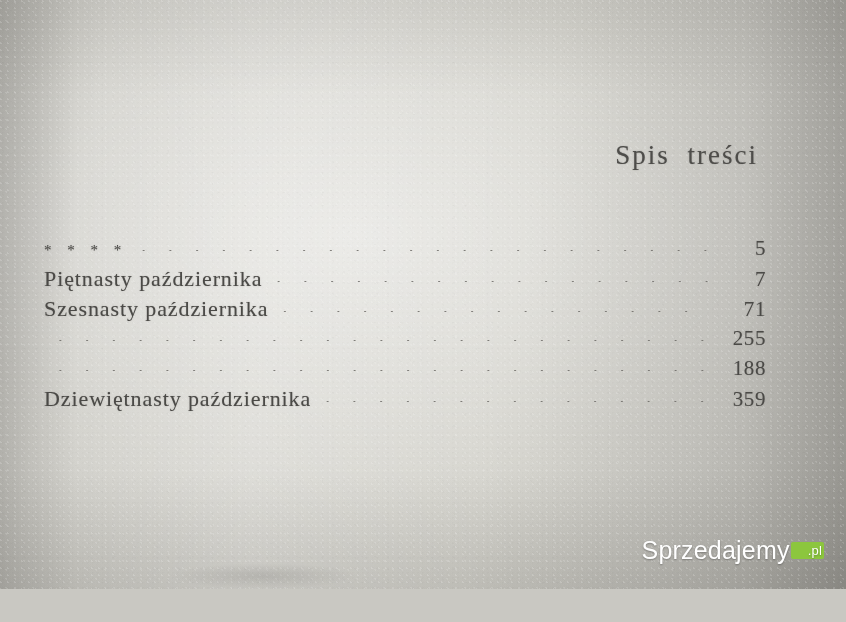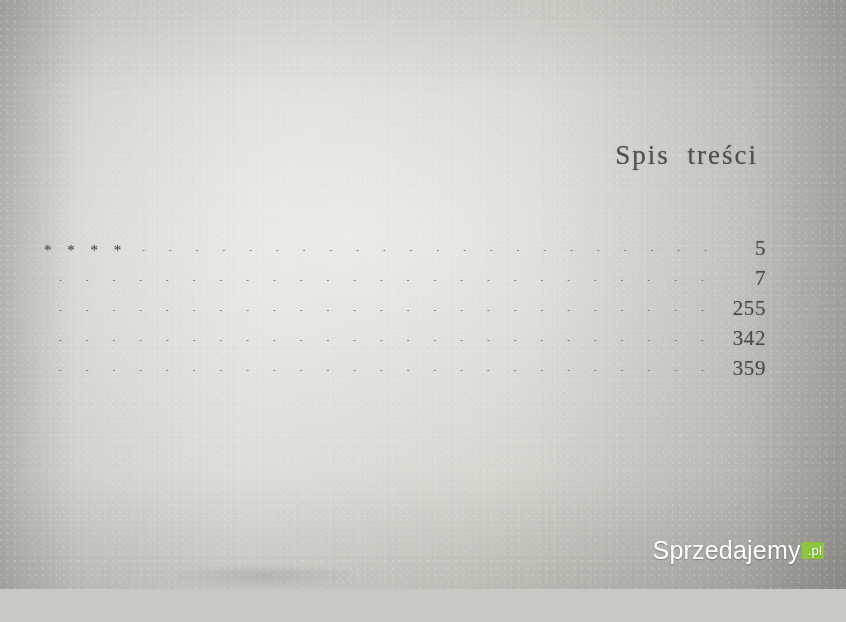"Piętnasty października" span.toc-title { html: none -> <span>Piętnasty października</span> }
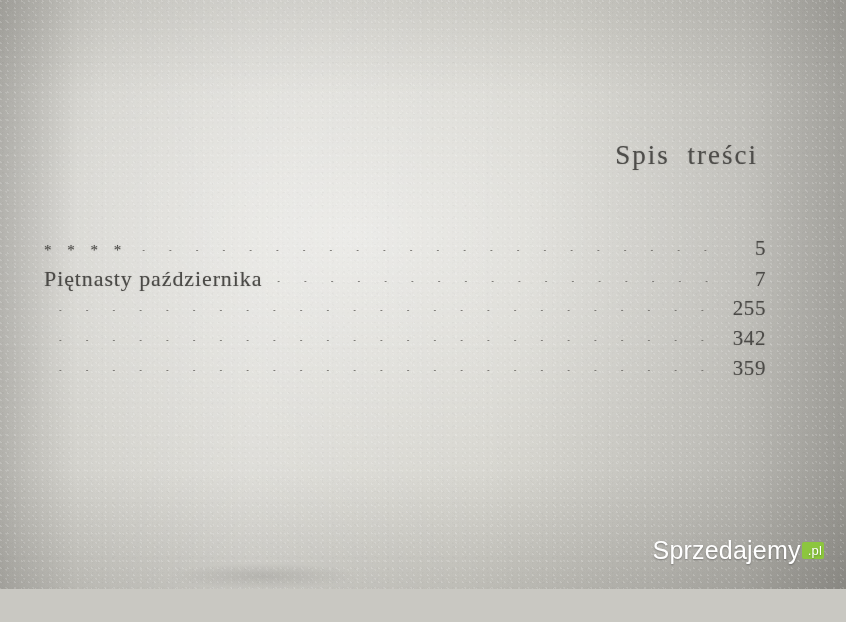"Szesnasty października" div.toc-row { html: none -> <div> <span>Szesnasty października</span> <span></span> <span>71</span> </div> }
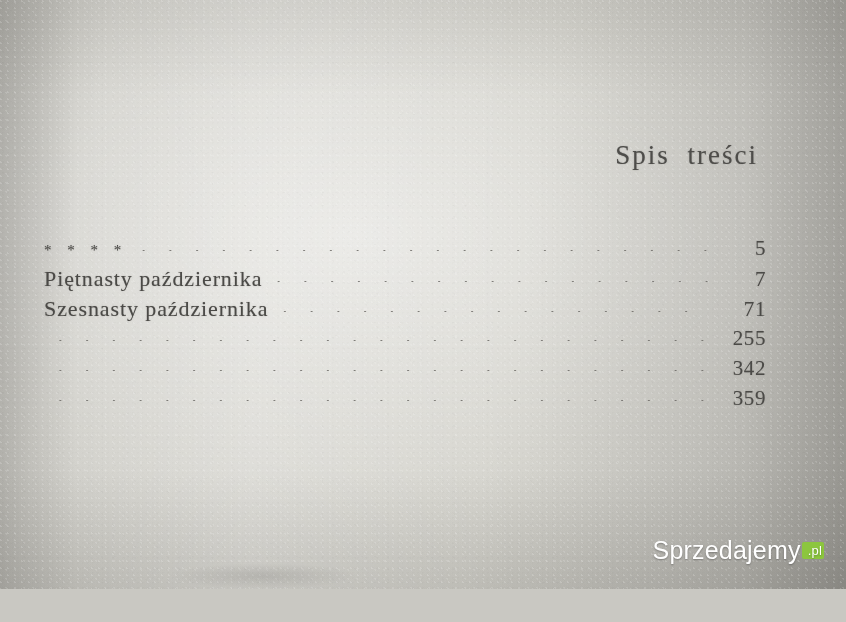"342" span.toc-page { text: 342 -> 188 }
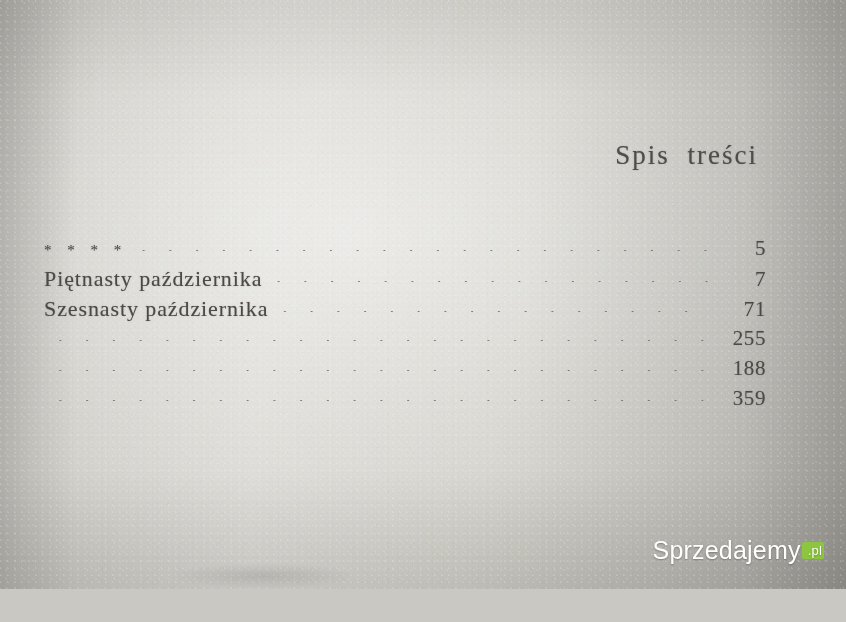"Dziewiętnasty października" span.toc-title { html: none -> <span>Dziewiętnasty października</span> }
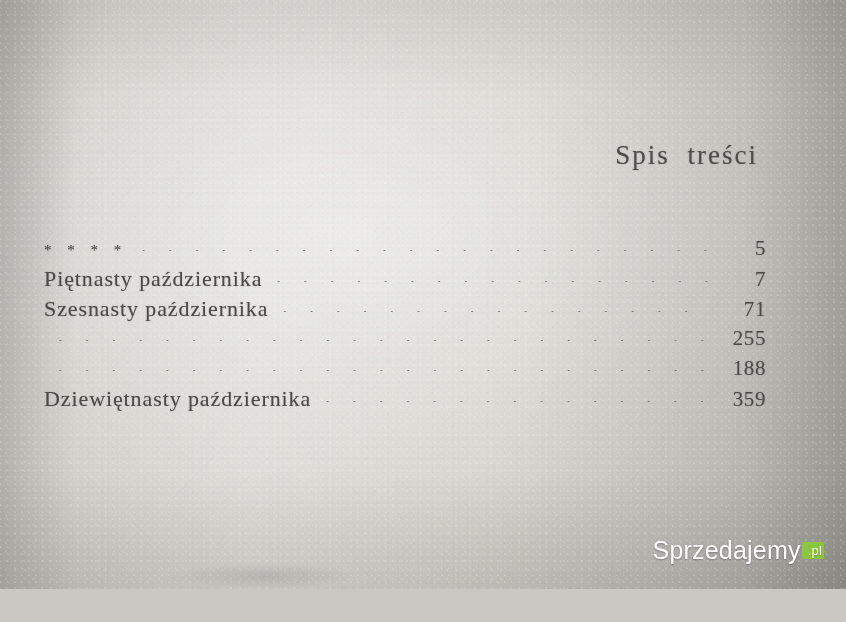".pl" #watermark .pl-badge { padding: 2px 2px 2px 6px -> 2px 2px 2px 17px }
